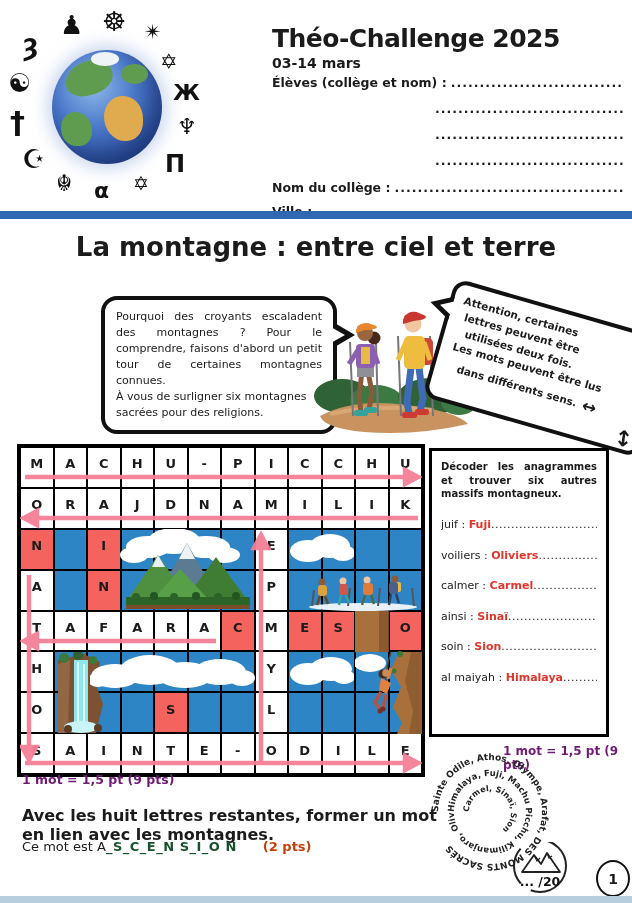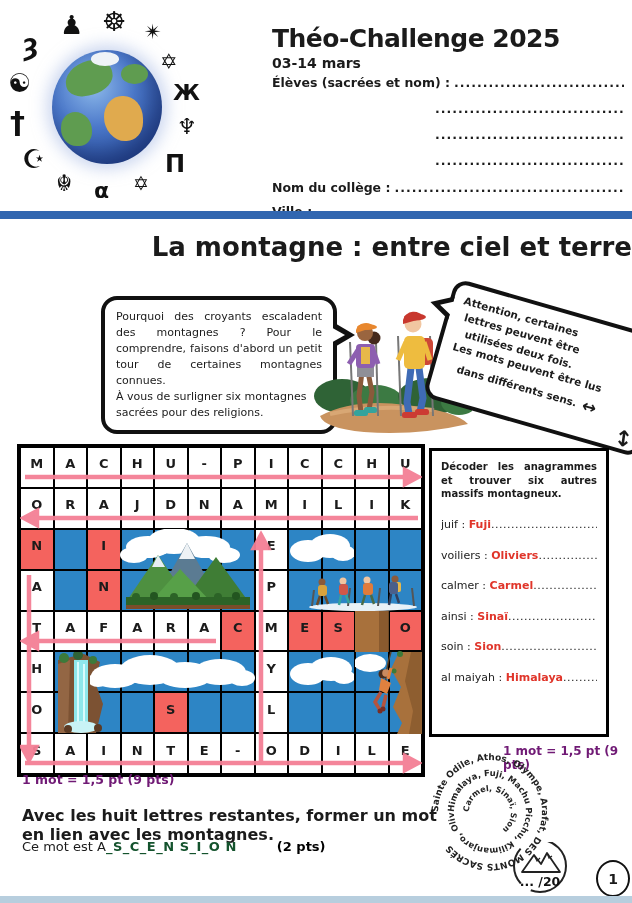"Élèves (sacrées et nom) :" span.lbl { text: sacrées -> collège }
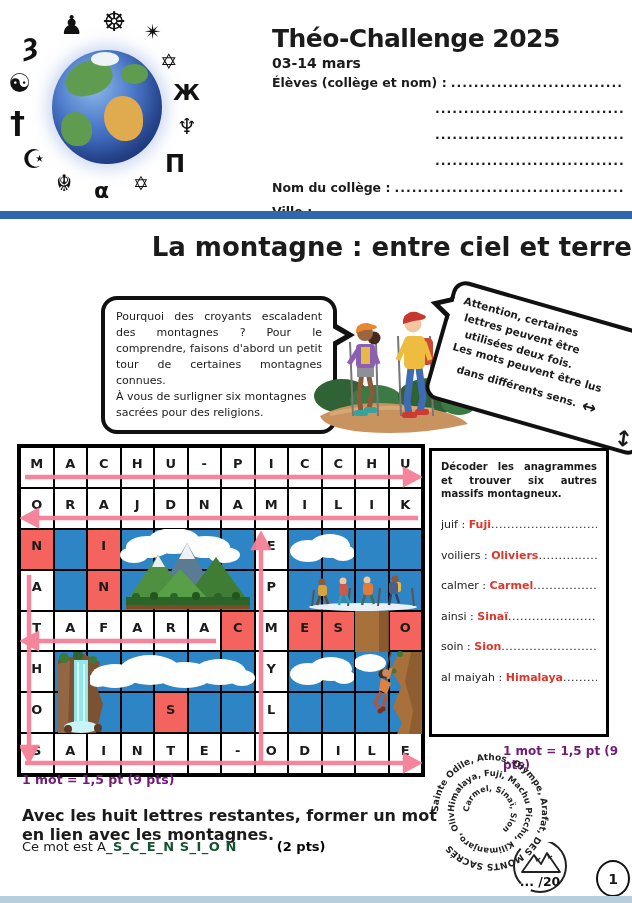"La montagne : entre ciel" #main-title { text-align: right -> center }
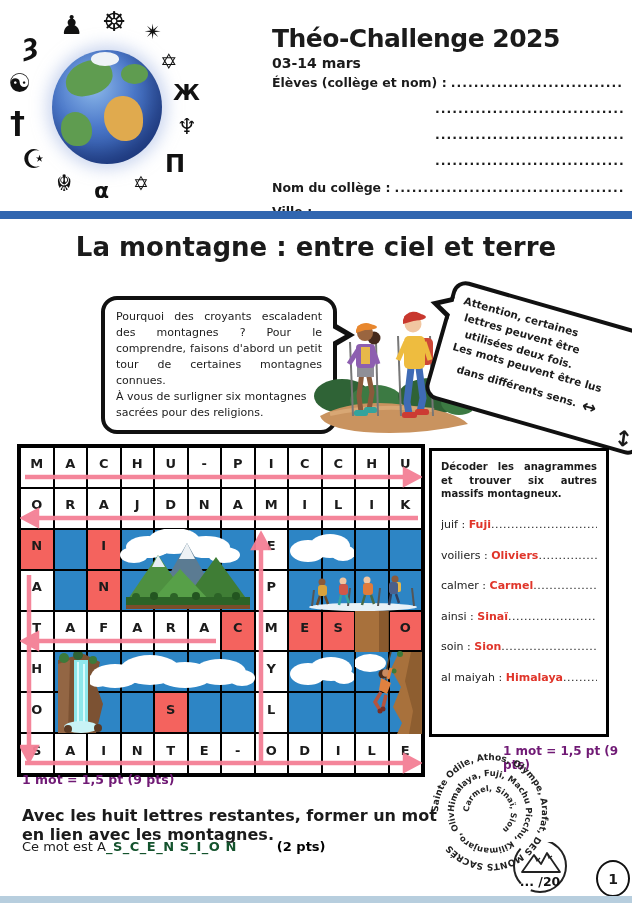"(2 pts)" #answerline .pts { color: #000000 -> #c2410c; margin-left: 40px -> 26px }
